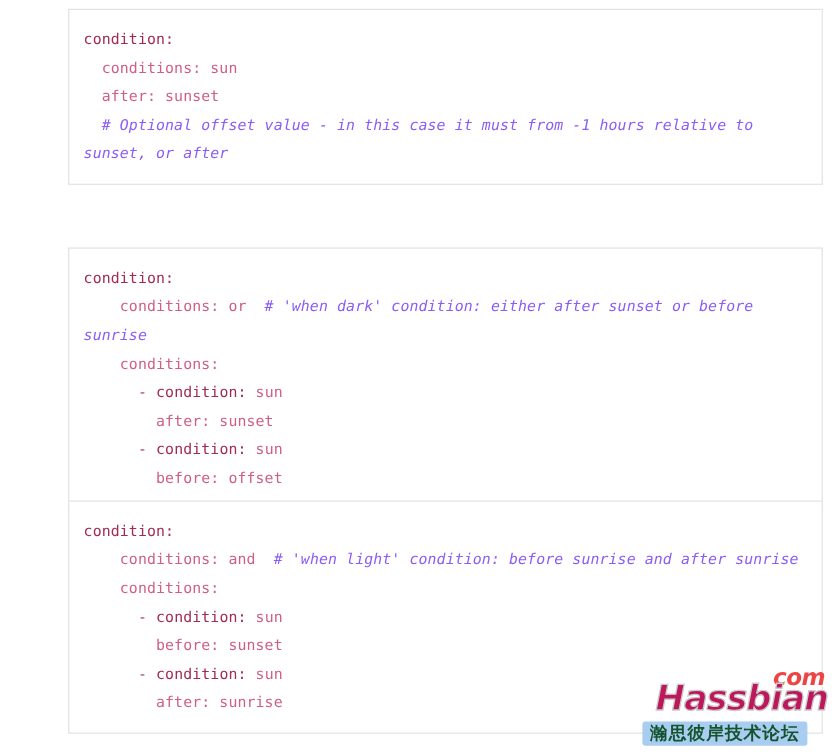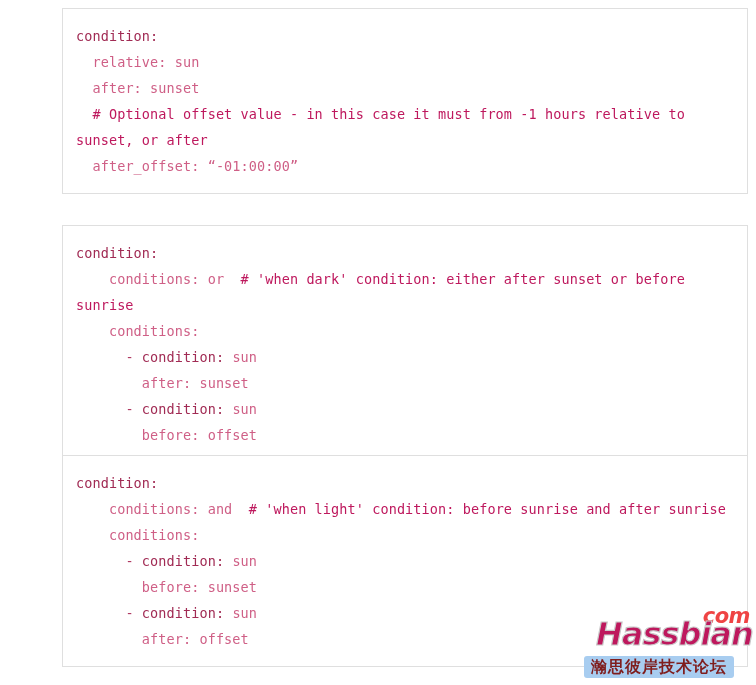"relative: sun" span.tok-val { text: relative -> conditions }
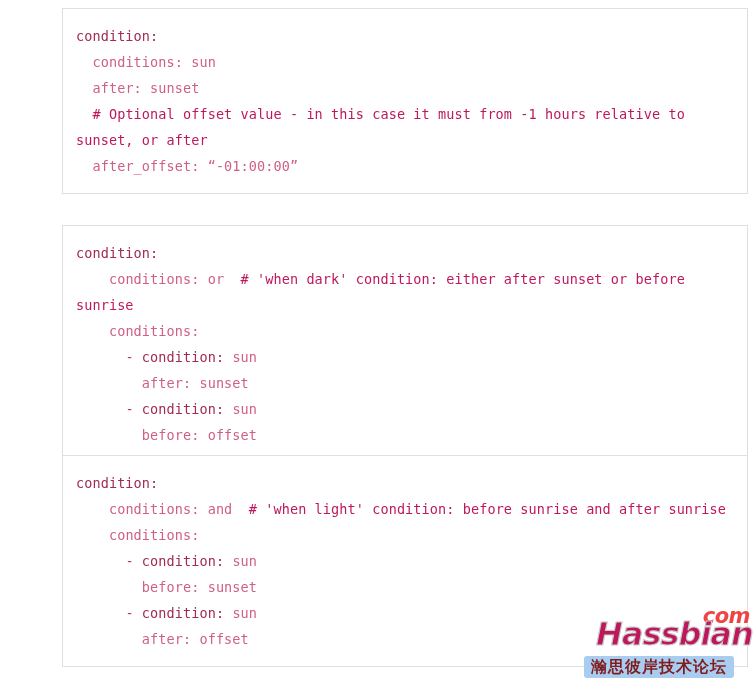"# Optional offset value -" .tok-comment { color: #be185d -> #8b5cf6; font-style: none -> italic }
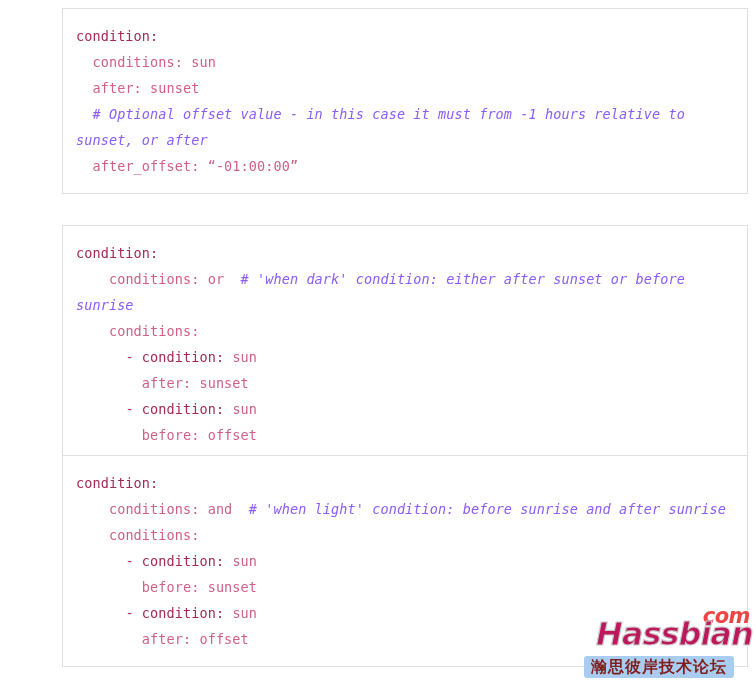"after_offset: “-01:00:00”" div.code-line { html: <div><span> after_offset: “-01:00:00”</span></div> -> none }
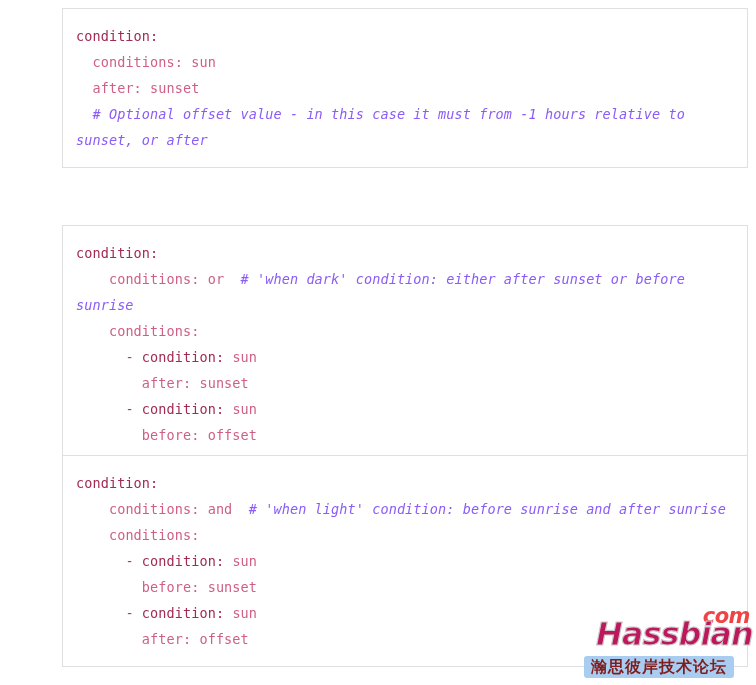"after: offset" span.tok-val { text: offset -> sunrise }
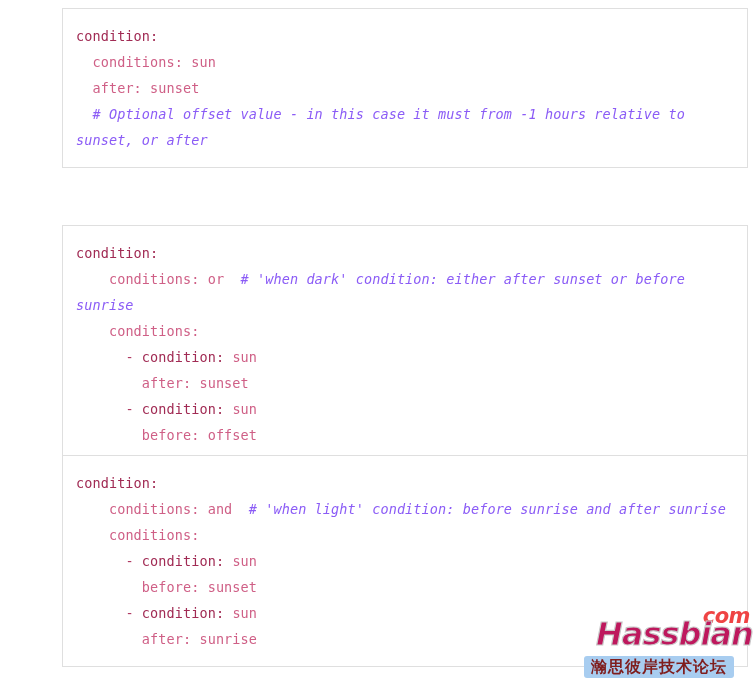"瀚思彼岸技术论坛" .wm-band { color: #7f1d1d -> #14532d }
